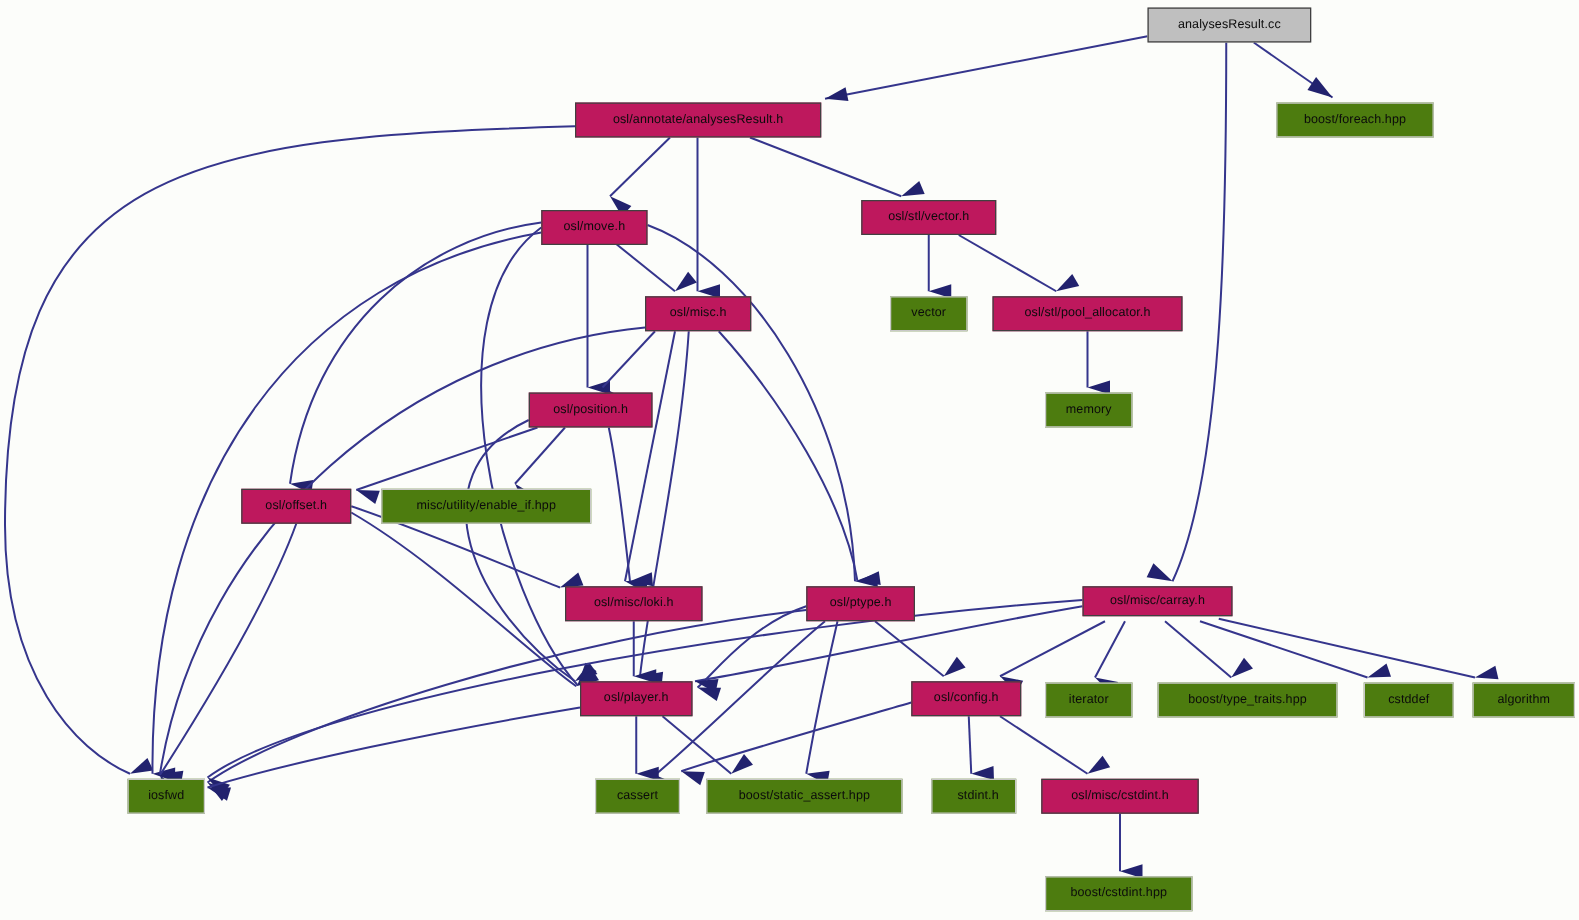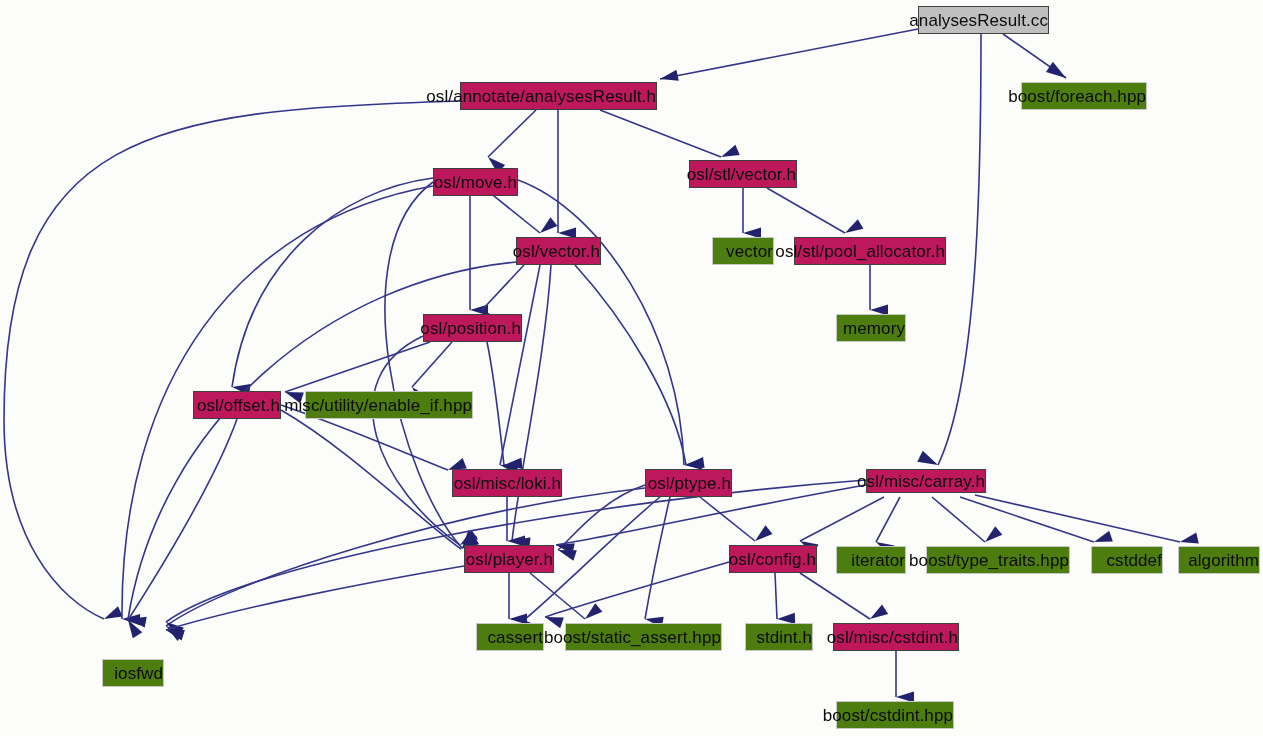"analysesResult.cc" .node { font-size: 17px -> 10px; justify-content: flex-end -> center }
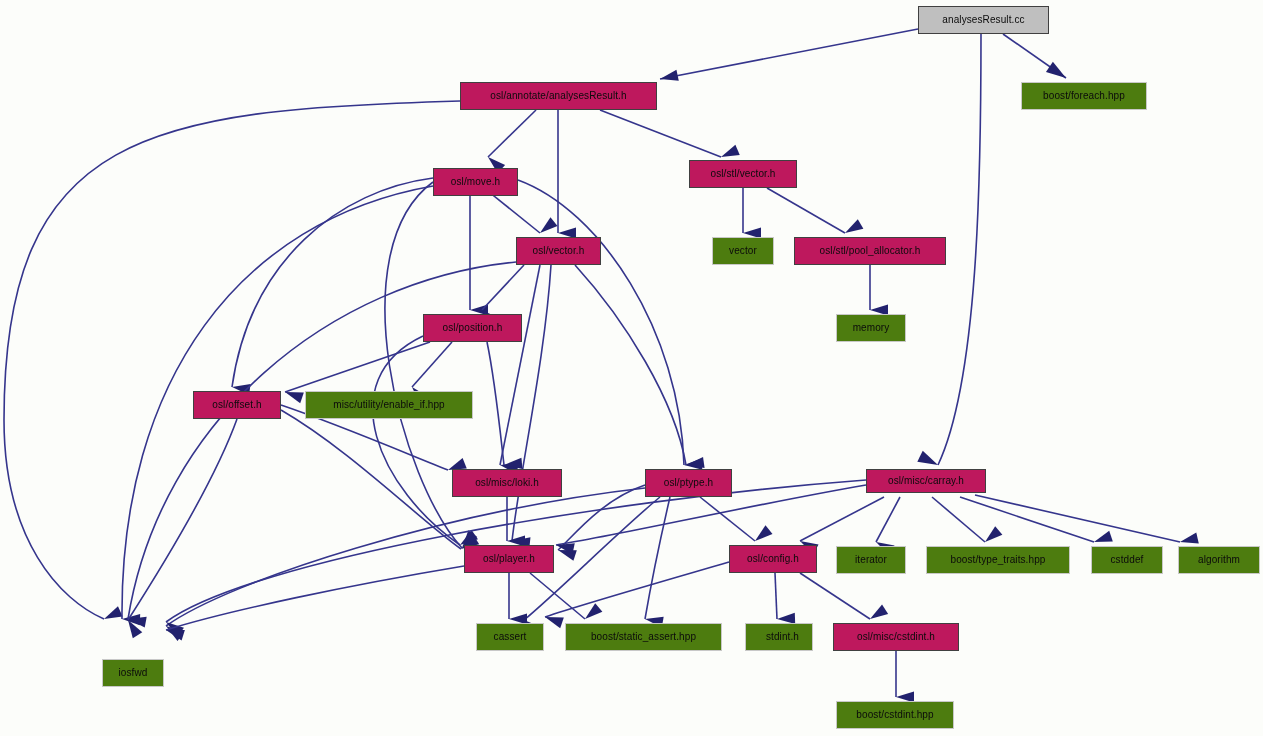"osl/vector.h" span.node-label { text: osl/vector.h -> osl/misc.h }
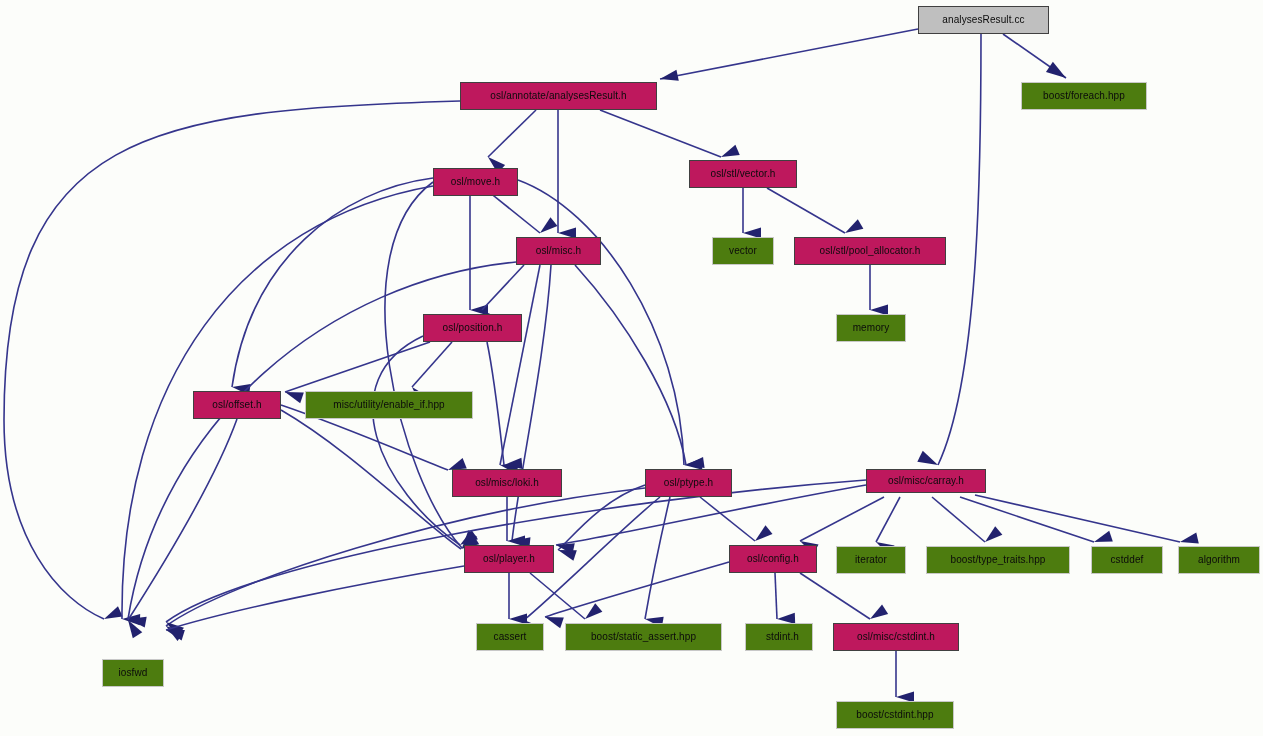"iosfwd" div.node { margin-top: 36px -> none }
